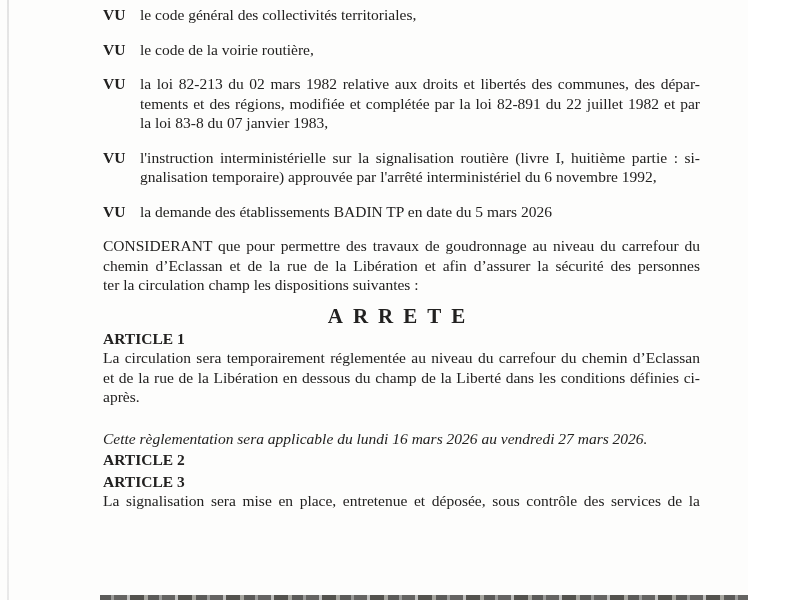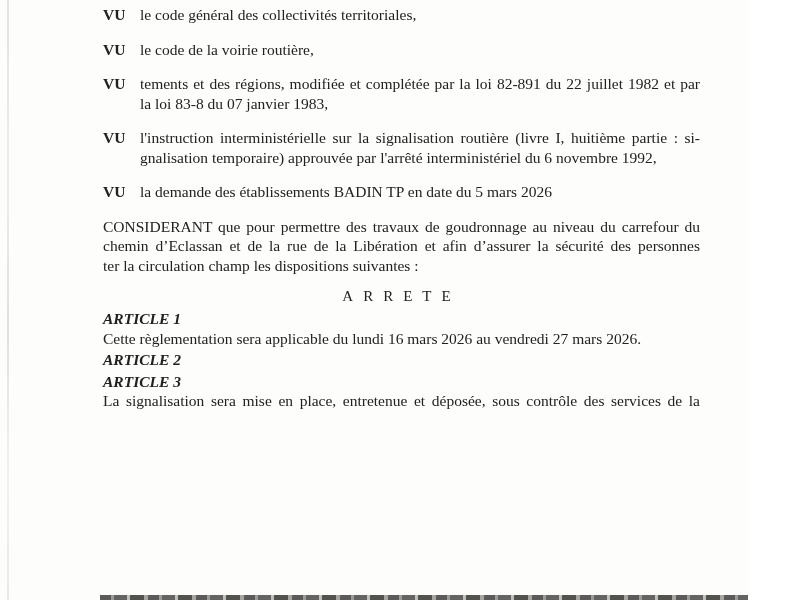"la loi 82-213 du 02" div.line { html: none -> <div>la loi 82-213 du 02 mars 1982 relative aux droits et libertés des communes, des dépar-</div> }
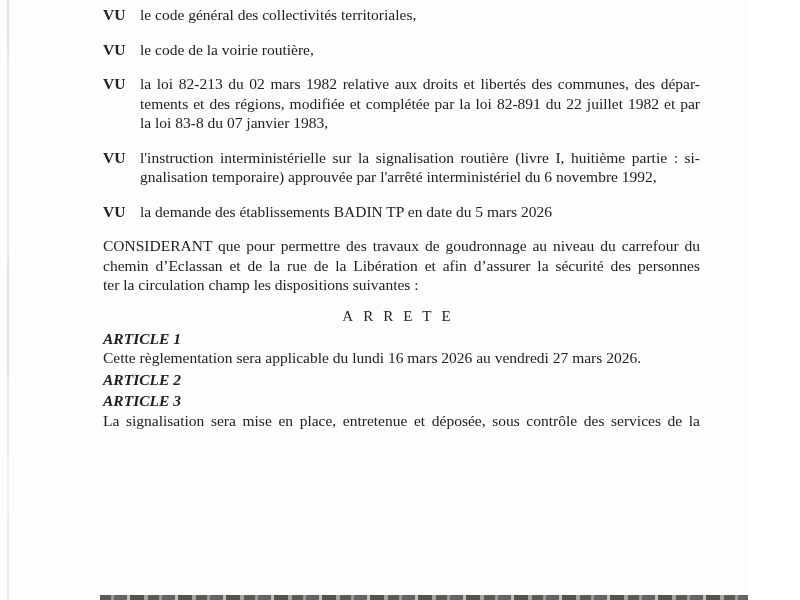"ARRETE" .arrete-title { font-size: 15px -> 21px; font-weight: normal -> bold }
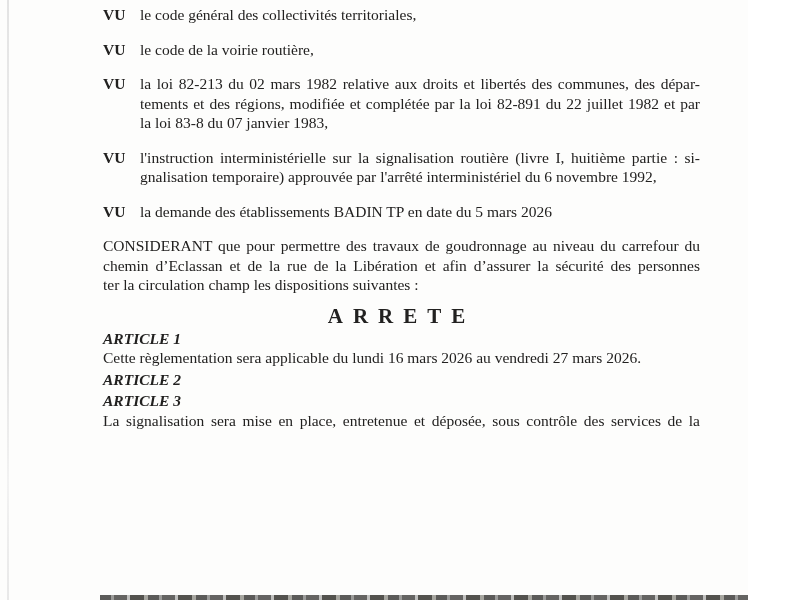"ARTICLE 1" .article-heading { font-style: italic -> none }
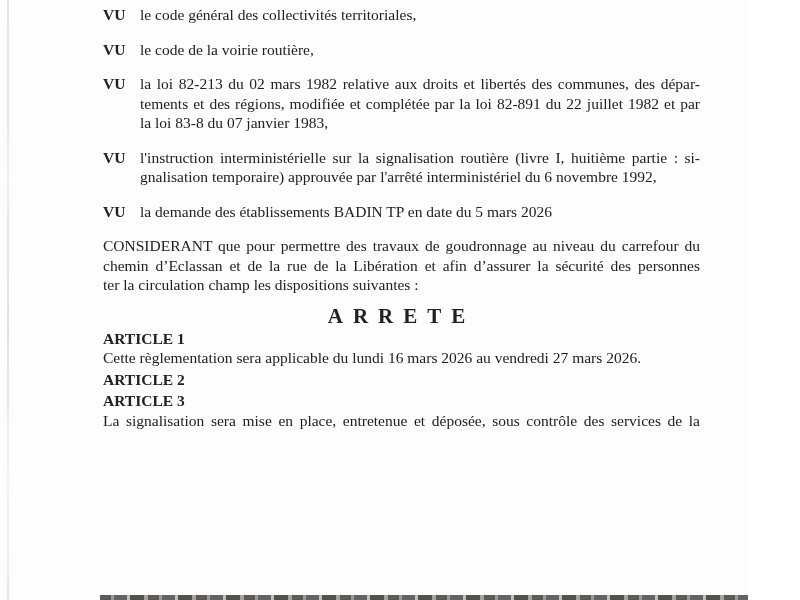"La circulation sera temporairement" div.para { html: none -> <div> <div>La circulation sera temporairement réglementée au niveau du carrefour du chemin d’Eclassan</div> <div>et de la rue de la Libération en dessous du champ de la Liberté dans les conditions définies ci-</div> <div>après.</div> </div> }
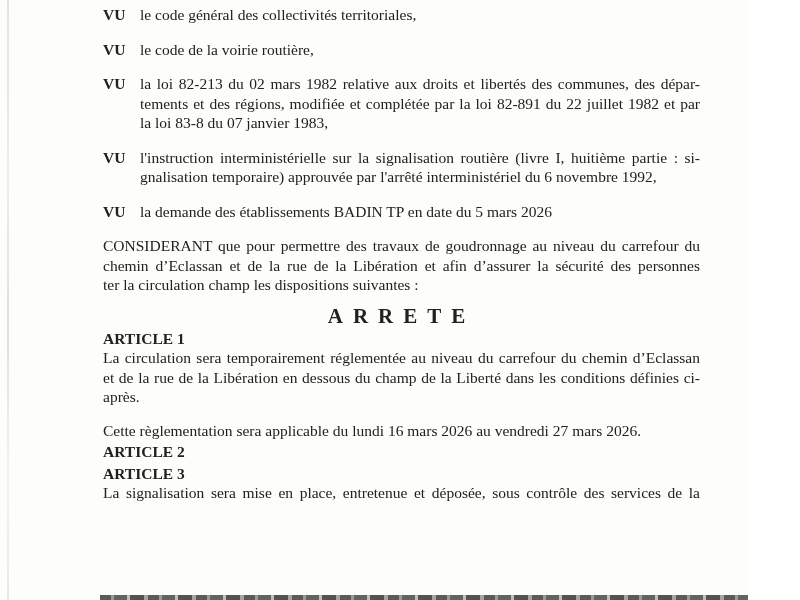"Cette règlementation sera applicable du" .para + .para { font-style: none -> italic; margin-top: 14px -> 22px }
